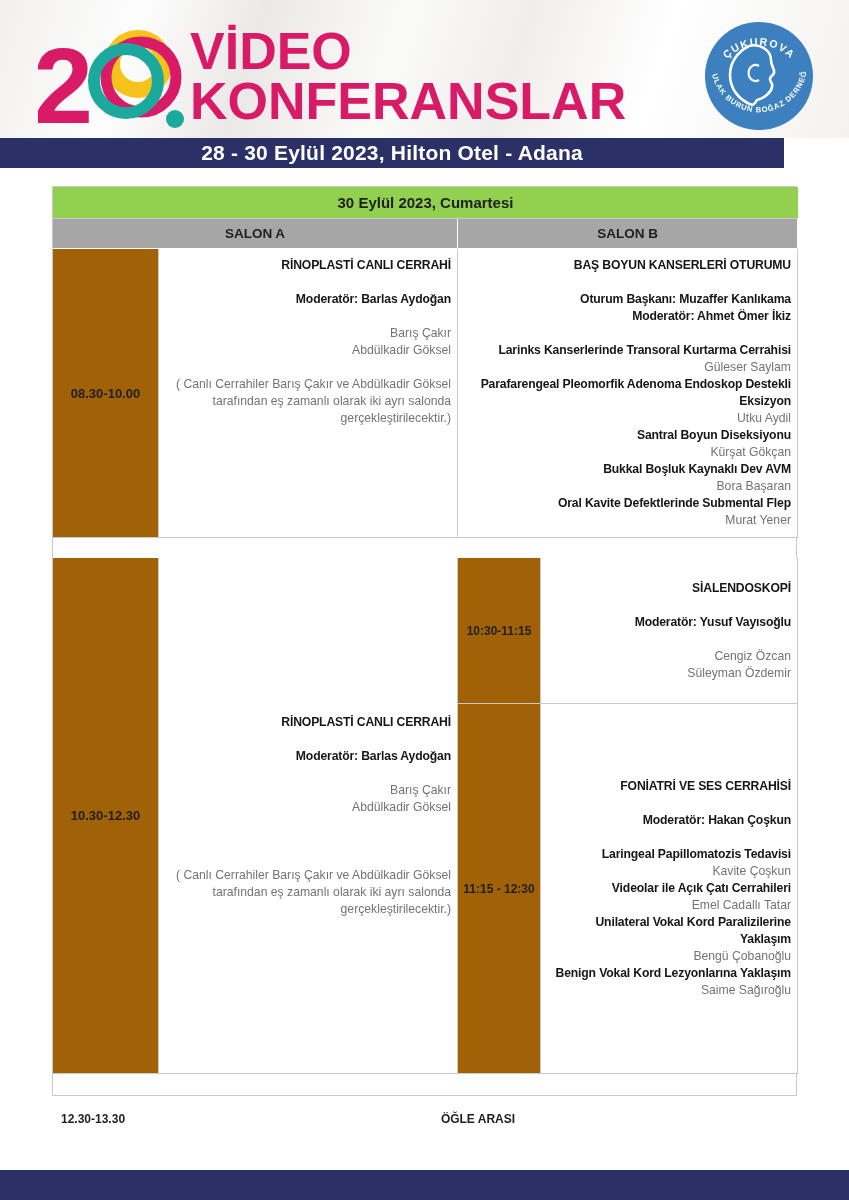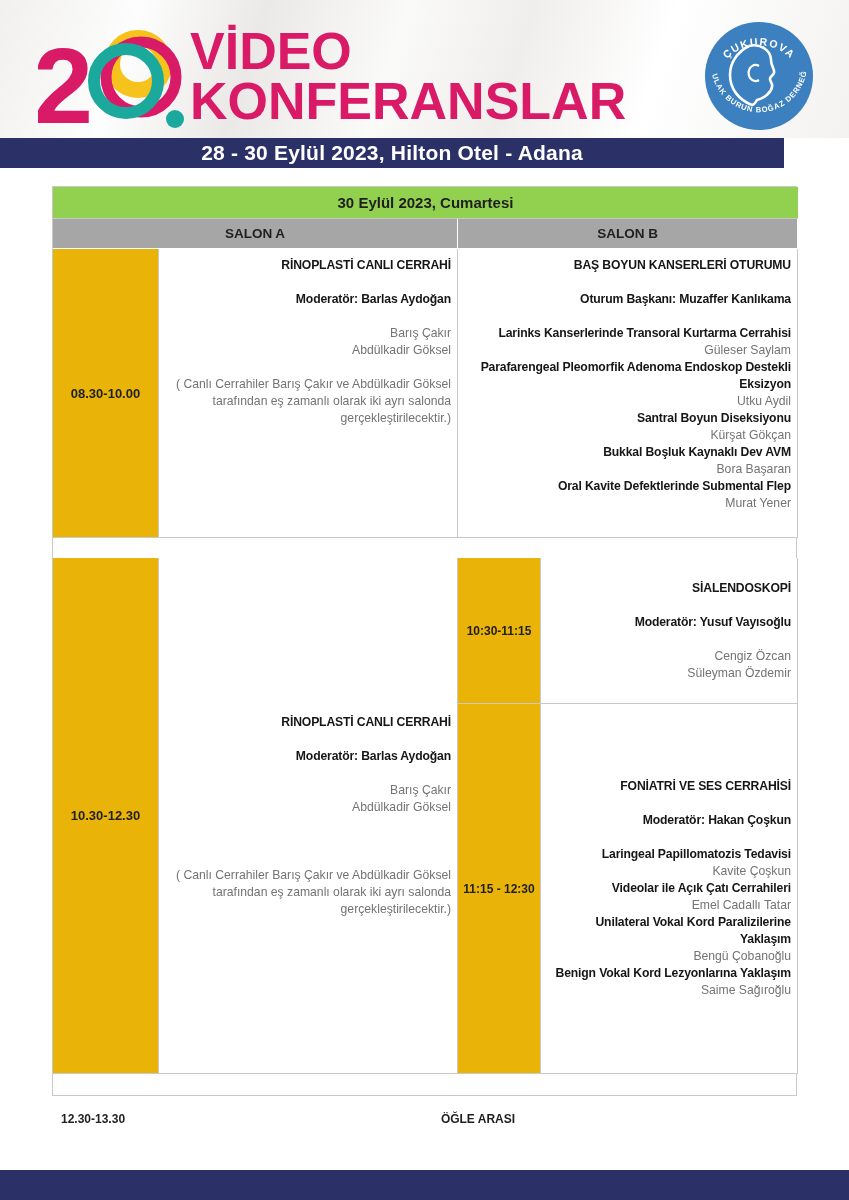"Moderatör: Ahmet Ömer İkiz" div.line { html: none -> <div>Moderatör: Ahmet Ömer İkiz</div> }
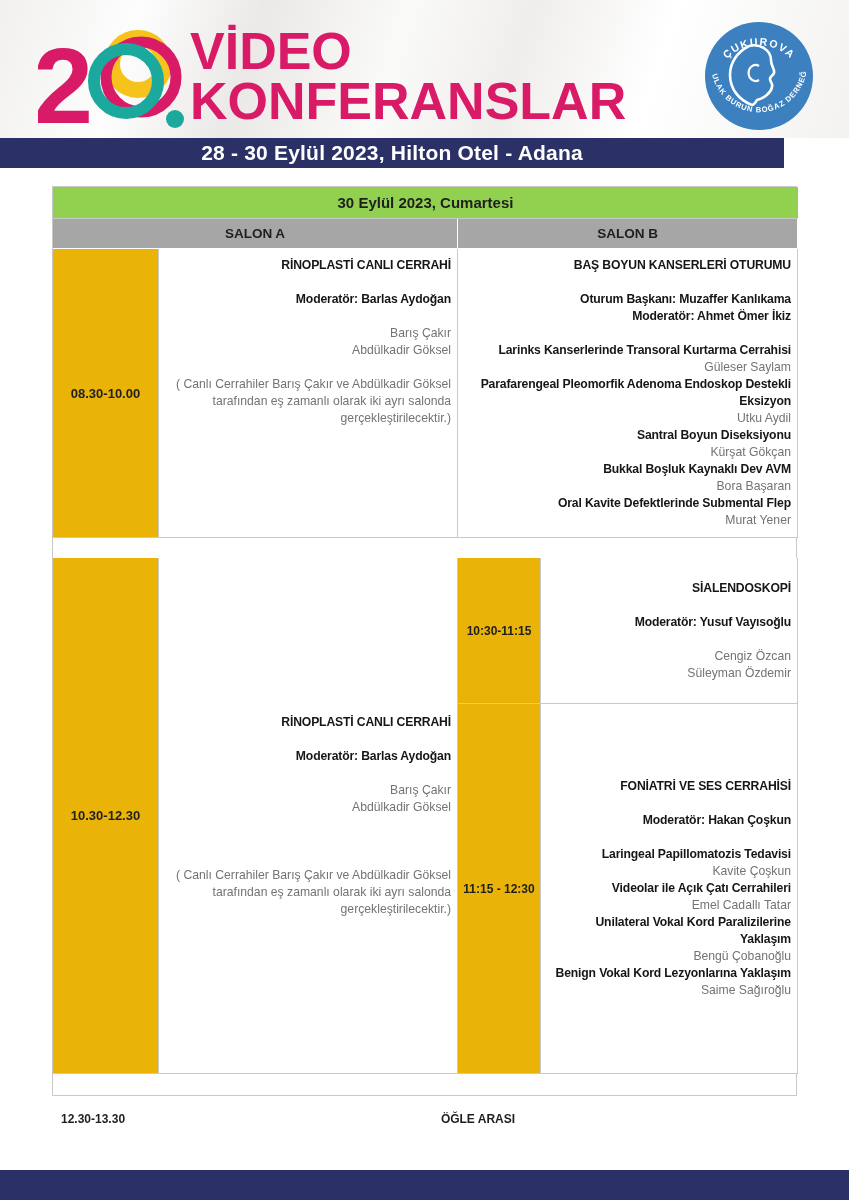"08.30-10.00" .time { background: #eab308 -> #a16207 }
